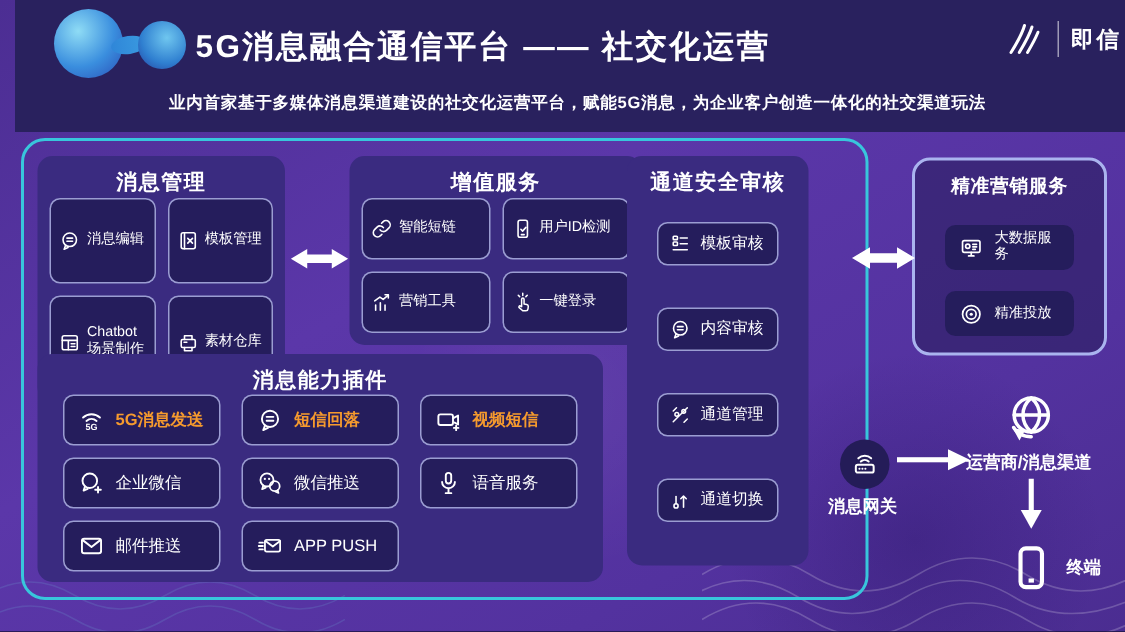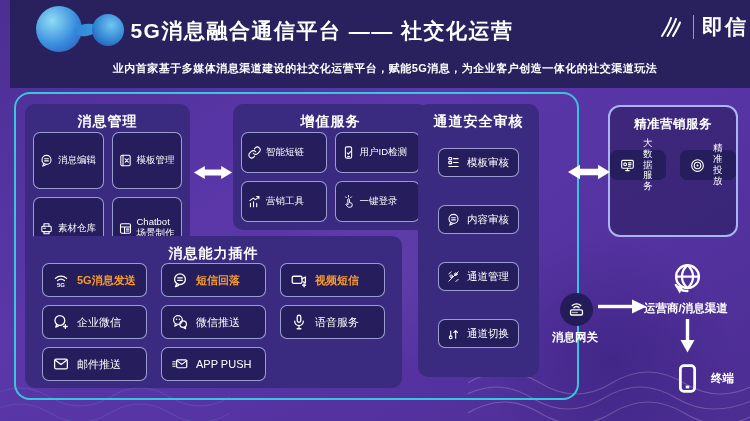"即信" .brand-prod { font-size: 21px -> 15px }
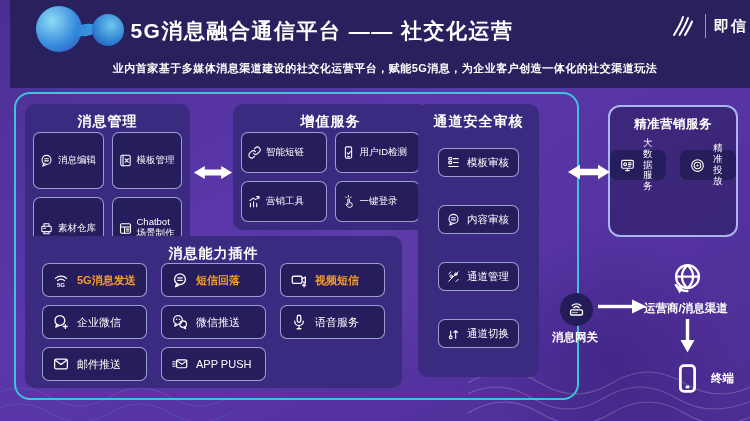"大数据服务" .col-mkt { flex-direction: row -> column }
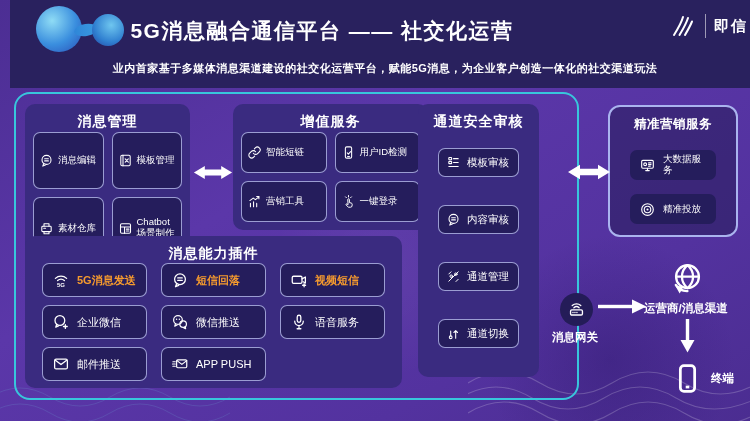"素材仓库" div.item { order: before "Chatbot" -> after "Chatbot" }
